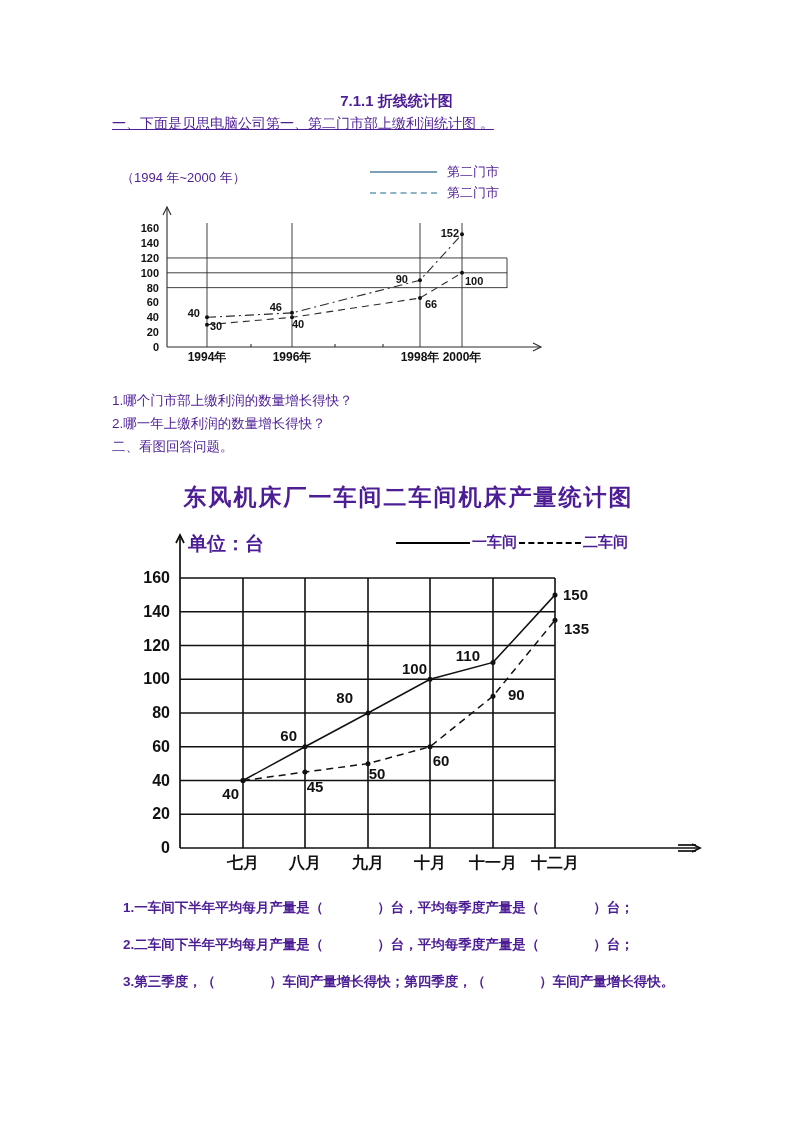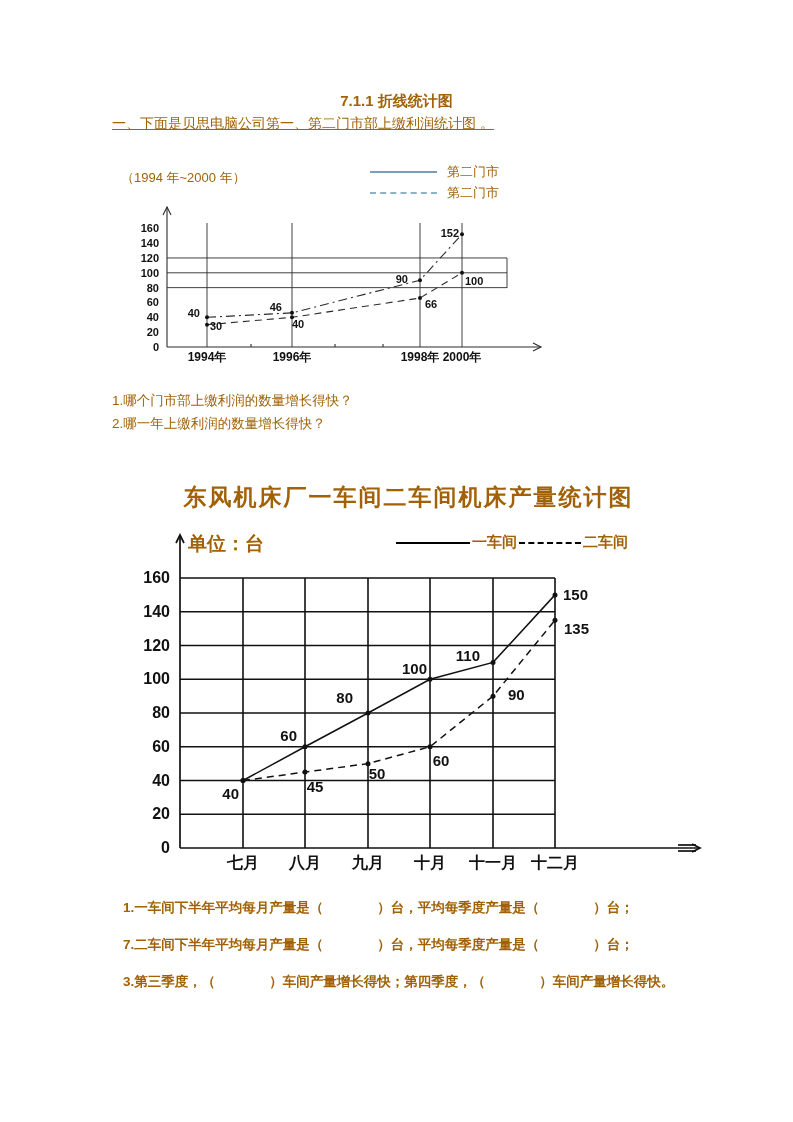"7.1.1 折线统计图" .page { color: #a16207 -> #4c1d95 }
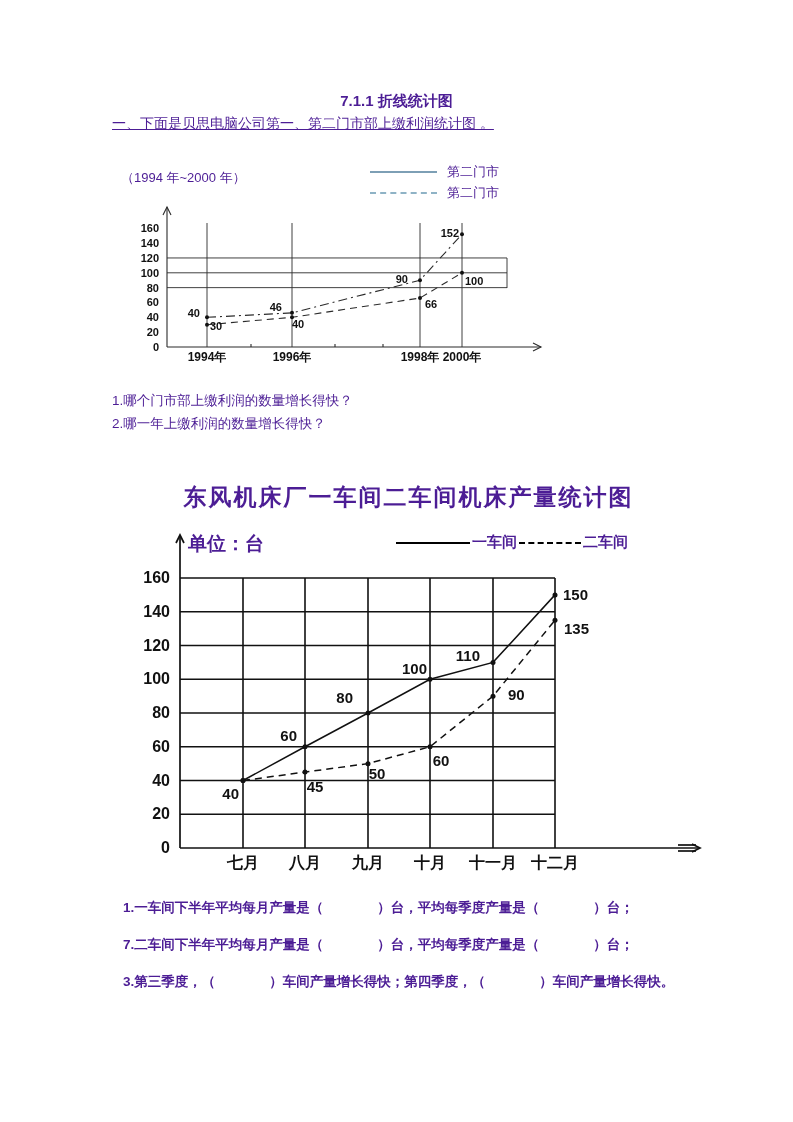"二、看图回答问题。" p { html: none -> <p>二、看图回答问题。</p> }
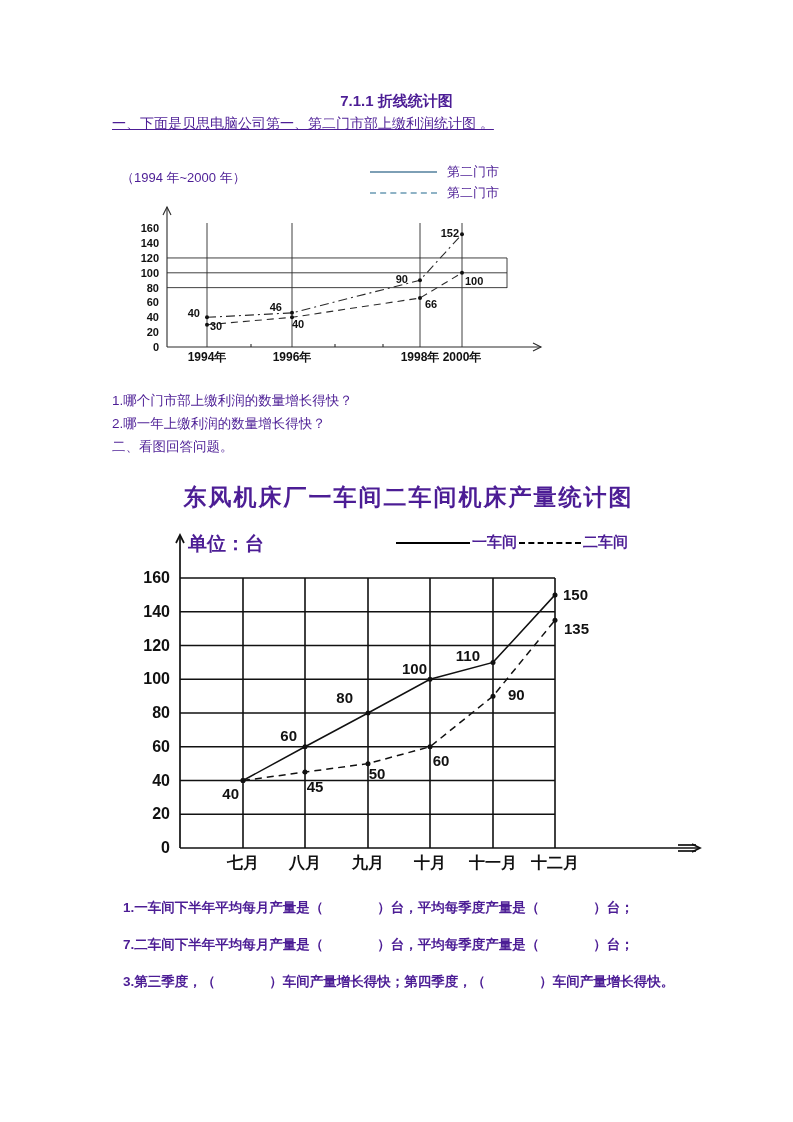"7.二车间下半年平均每月产量是（ ）台，平均每季度产量是（ ）台；" p { text: 7 -> 2 }
